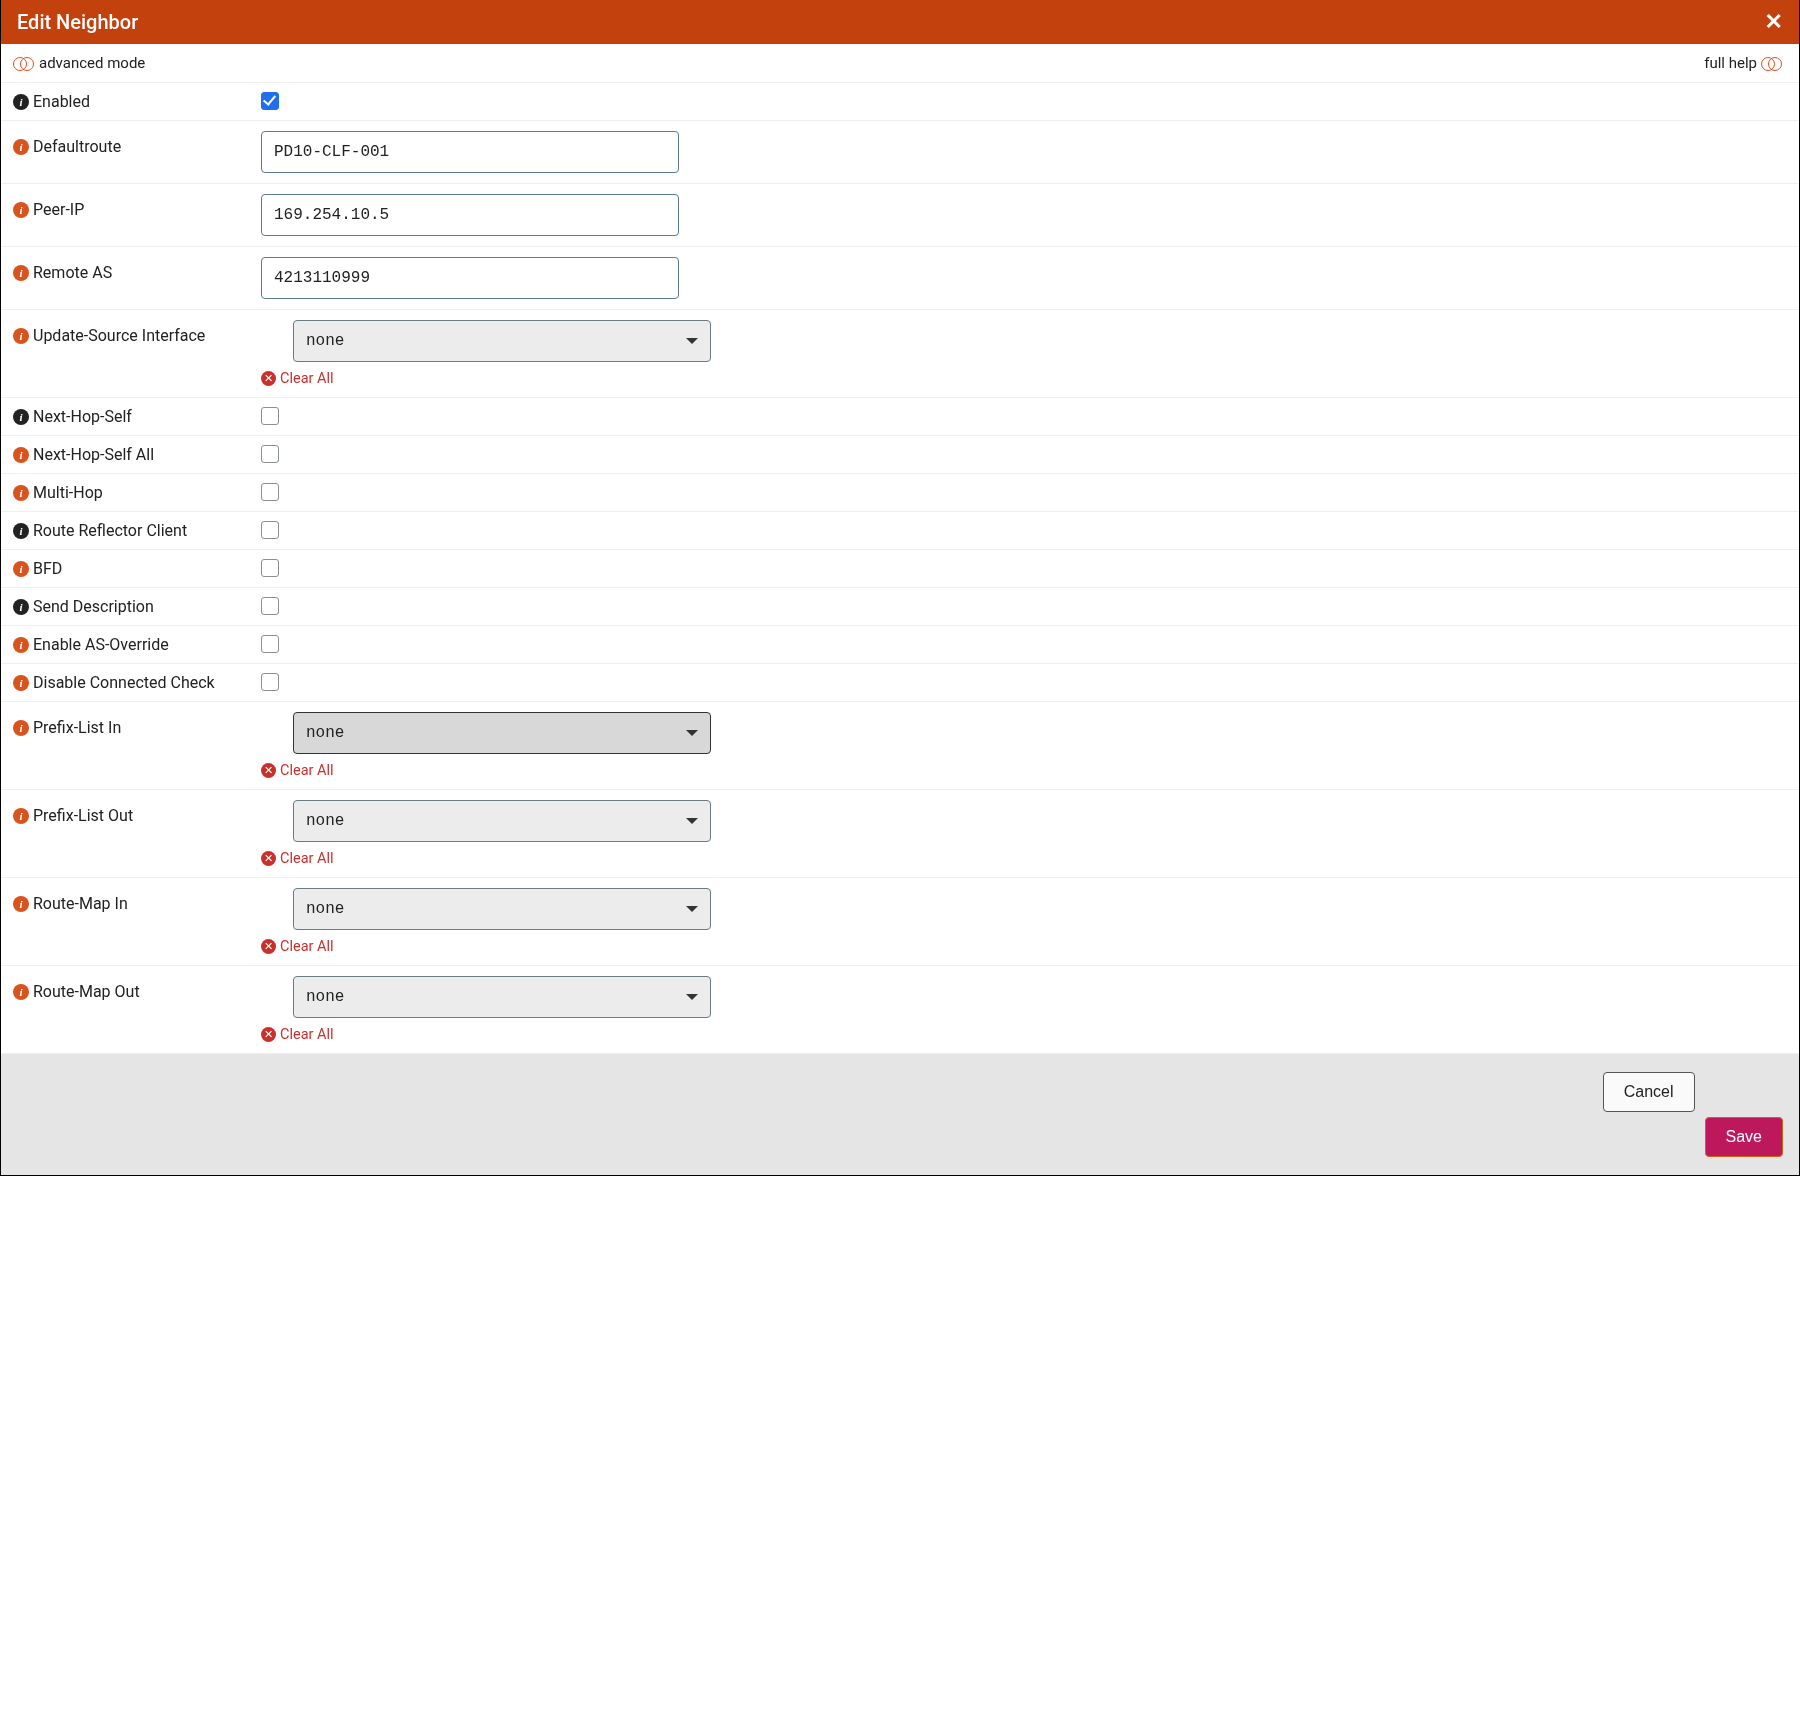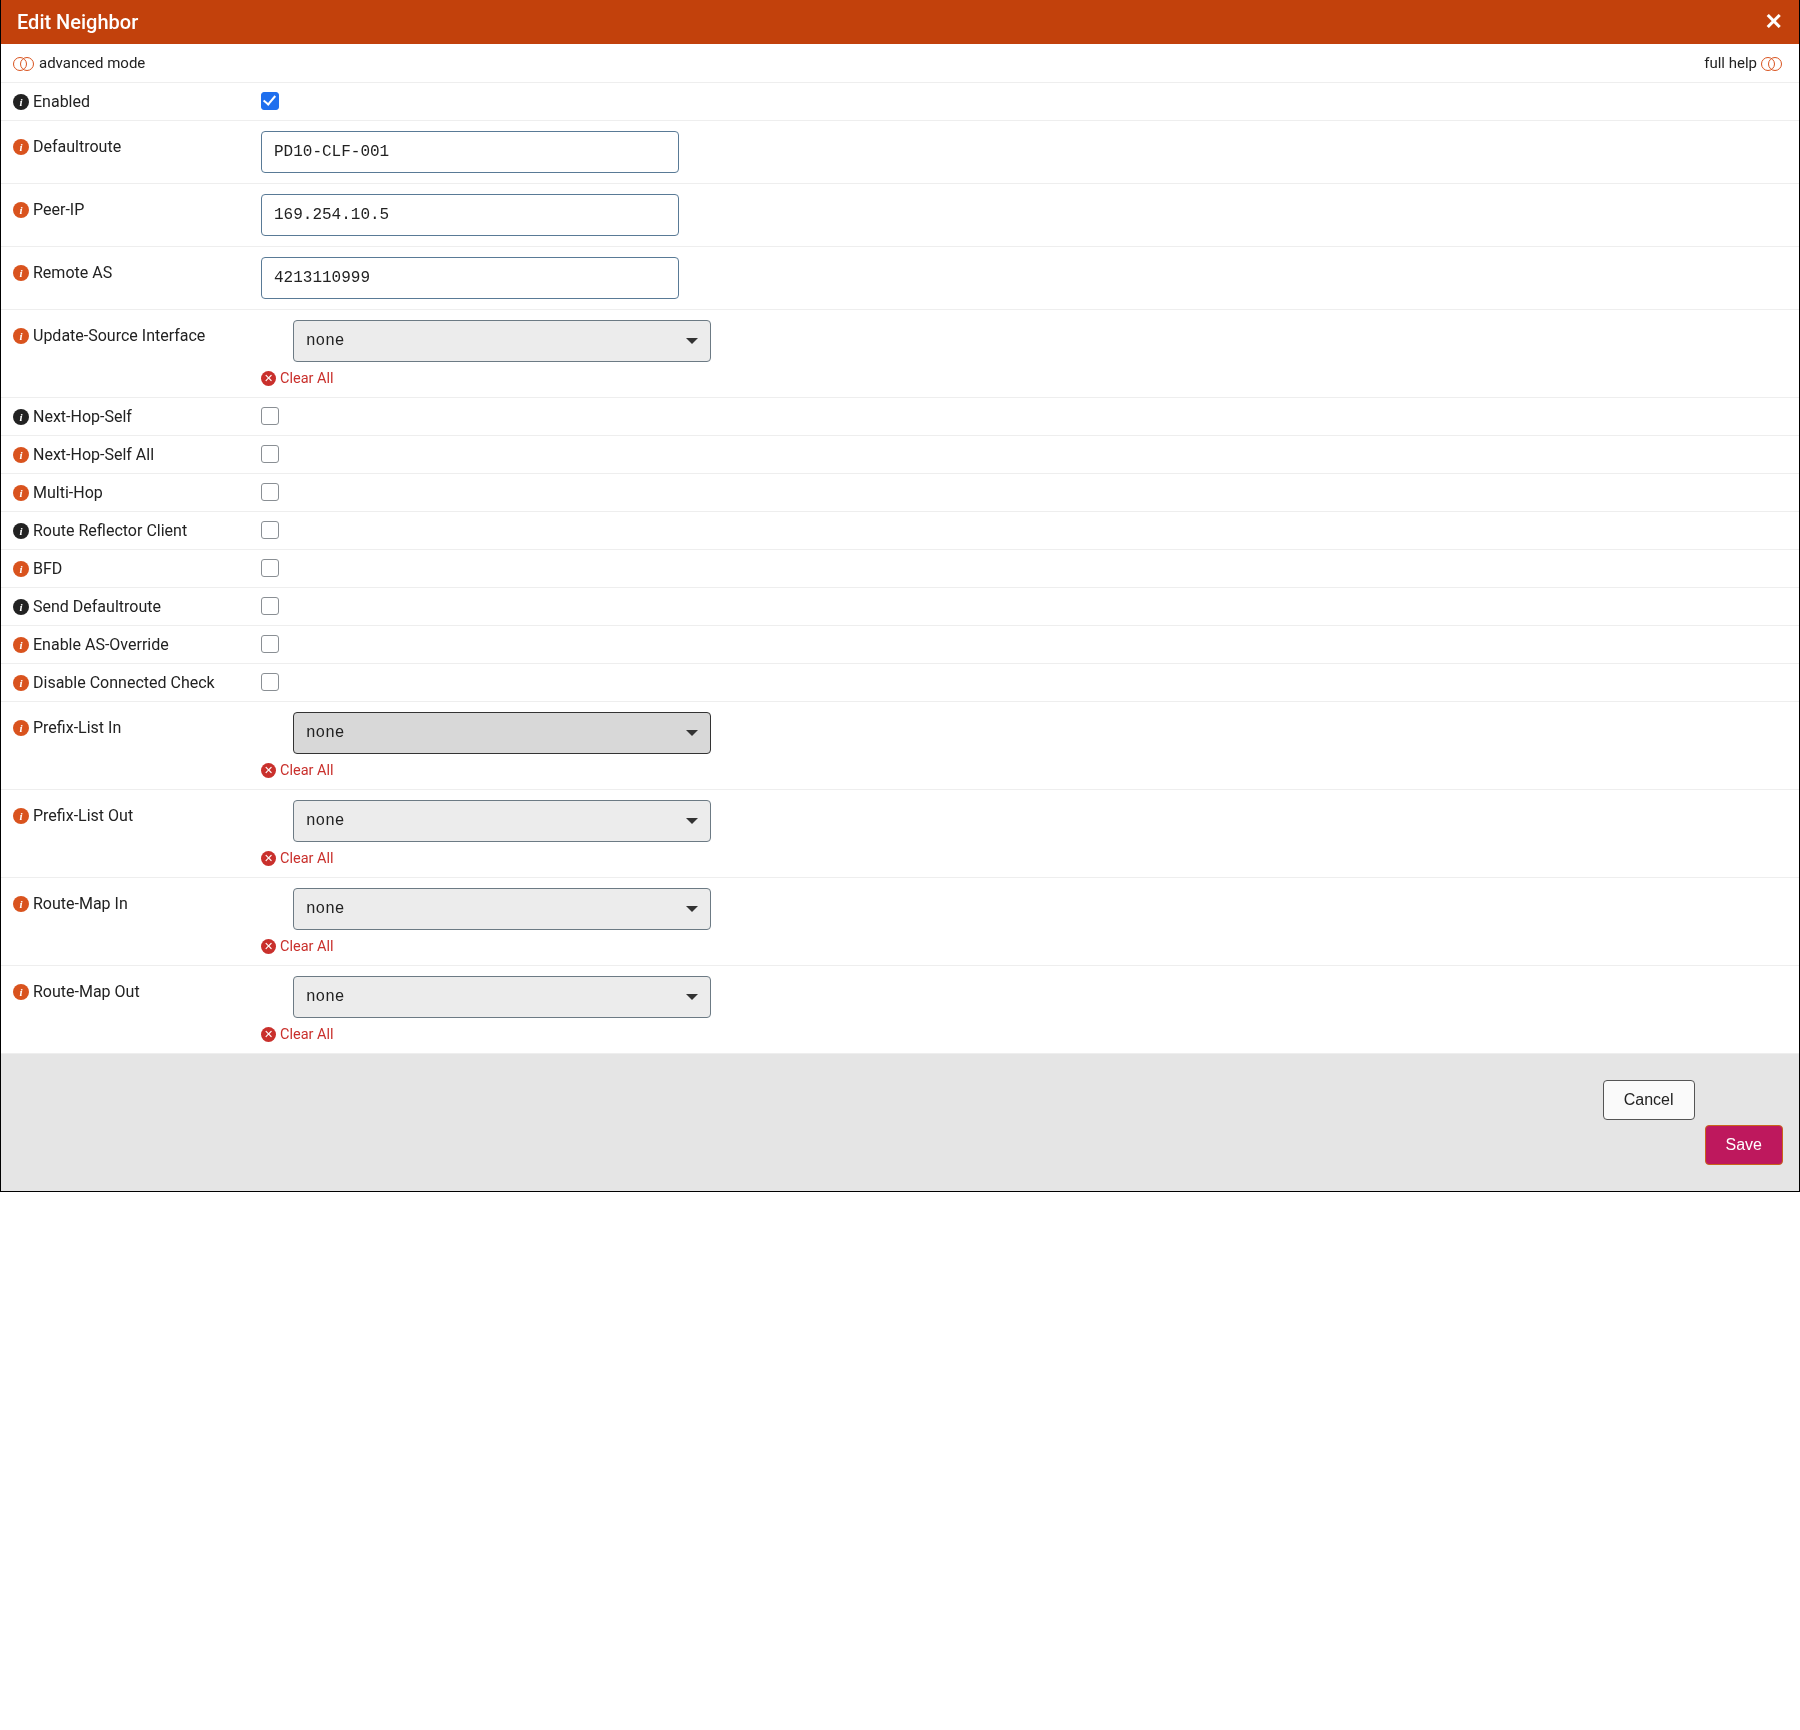"Send Defaultroute" span { text: Defaultroute -> Description }
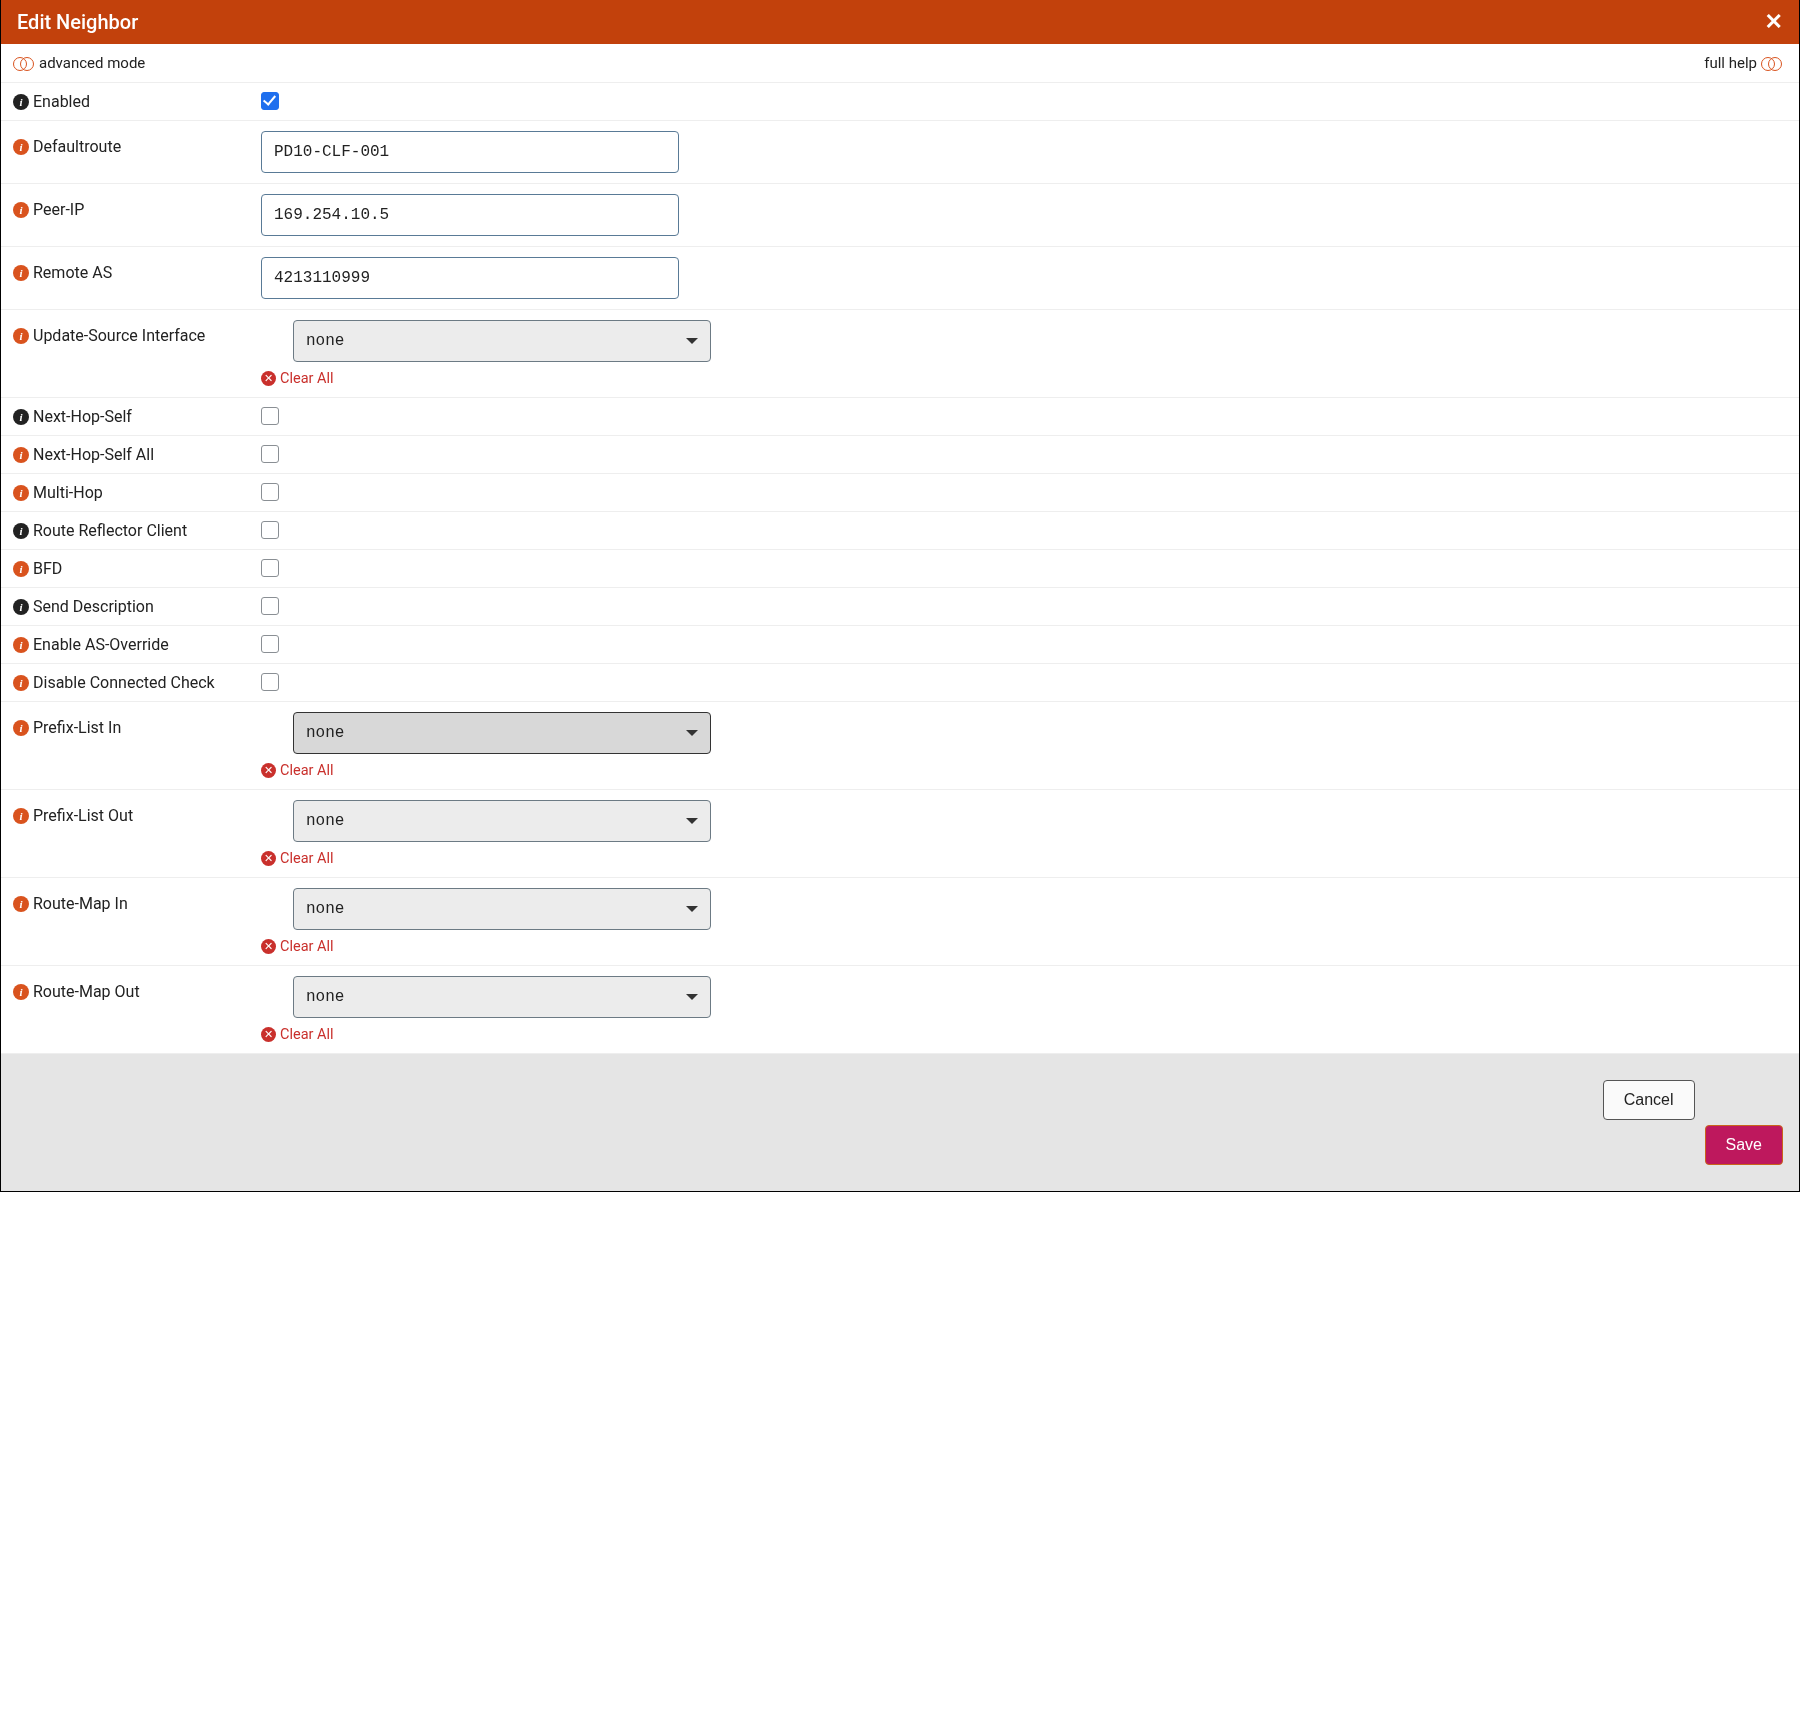"Cancel" .modal-footer { padding: 26px 16px -> 18px 16px }
